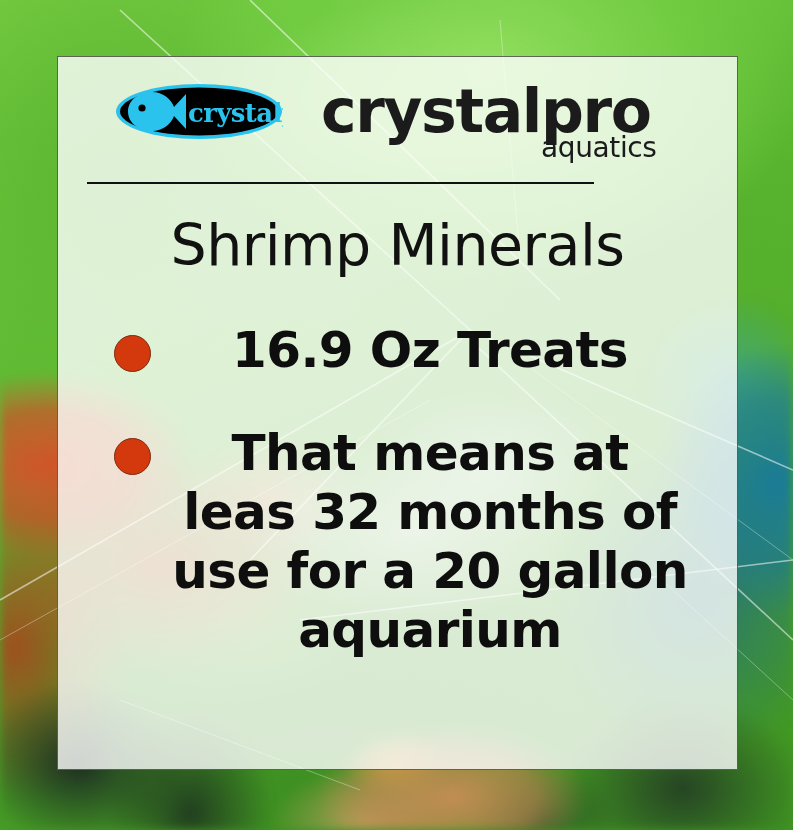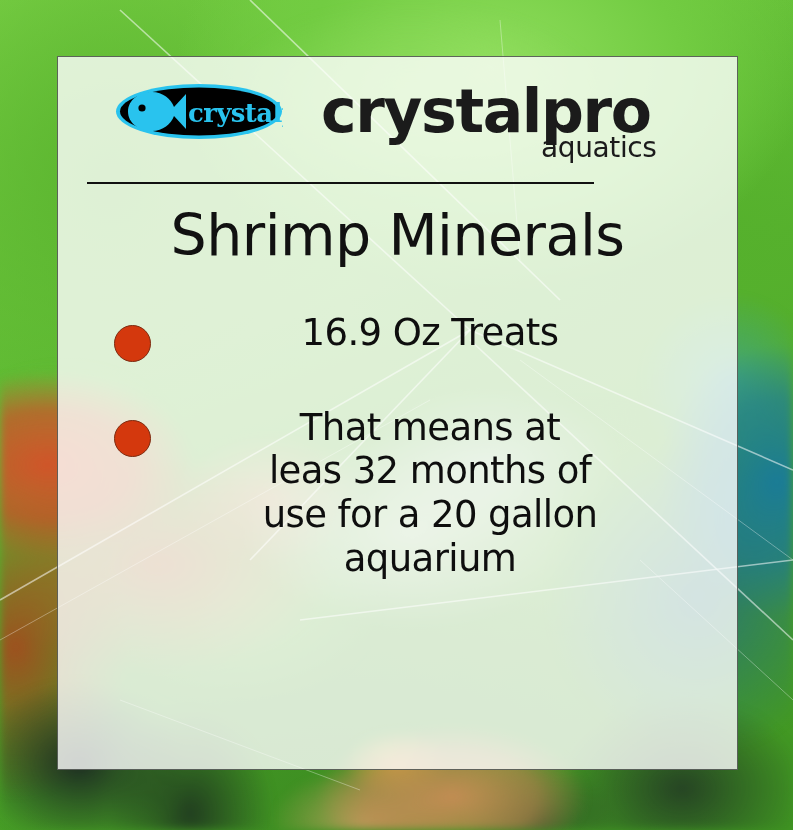"Shrimp Minerals" .product-title { margin-top: 20px -> 30px }
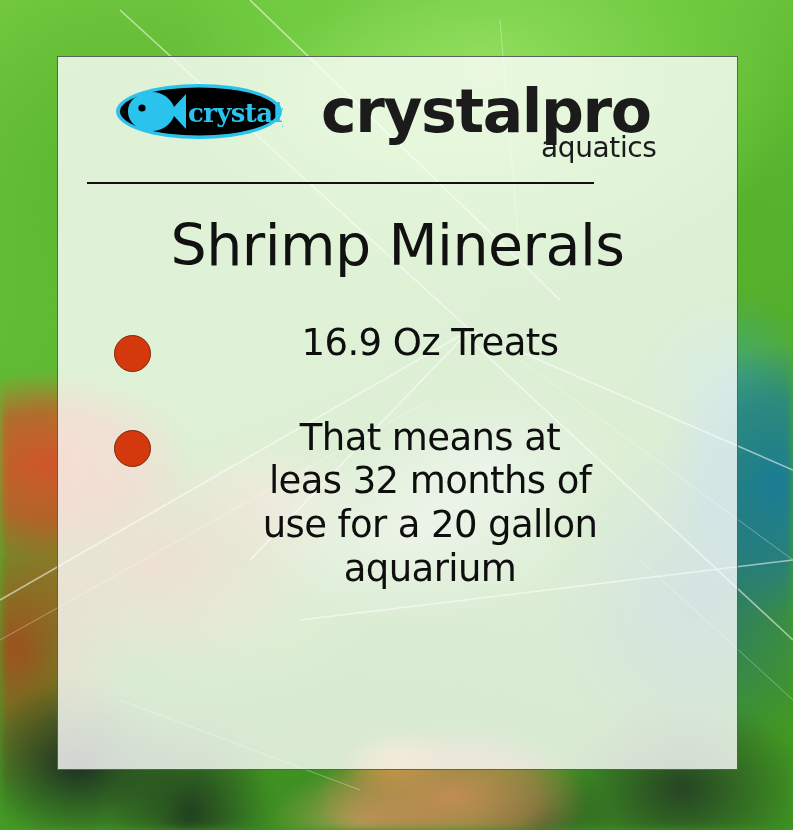"16.9 Oz Treats" .bullet-text { font-size: 37px -> 50px; font-weight: normal -> bold }
